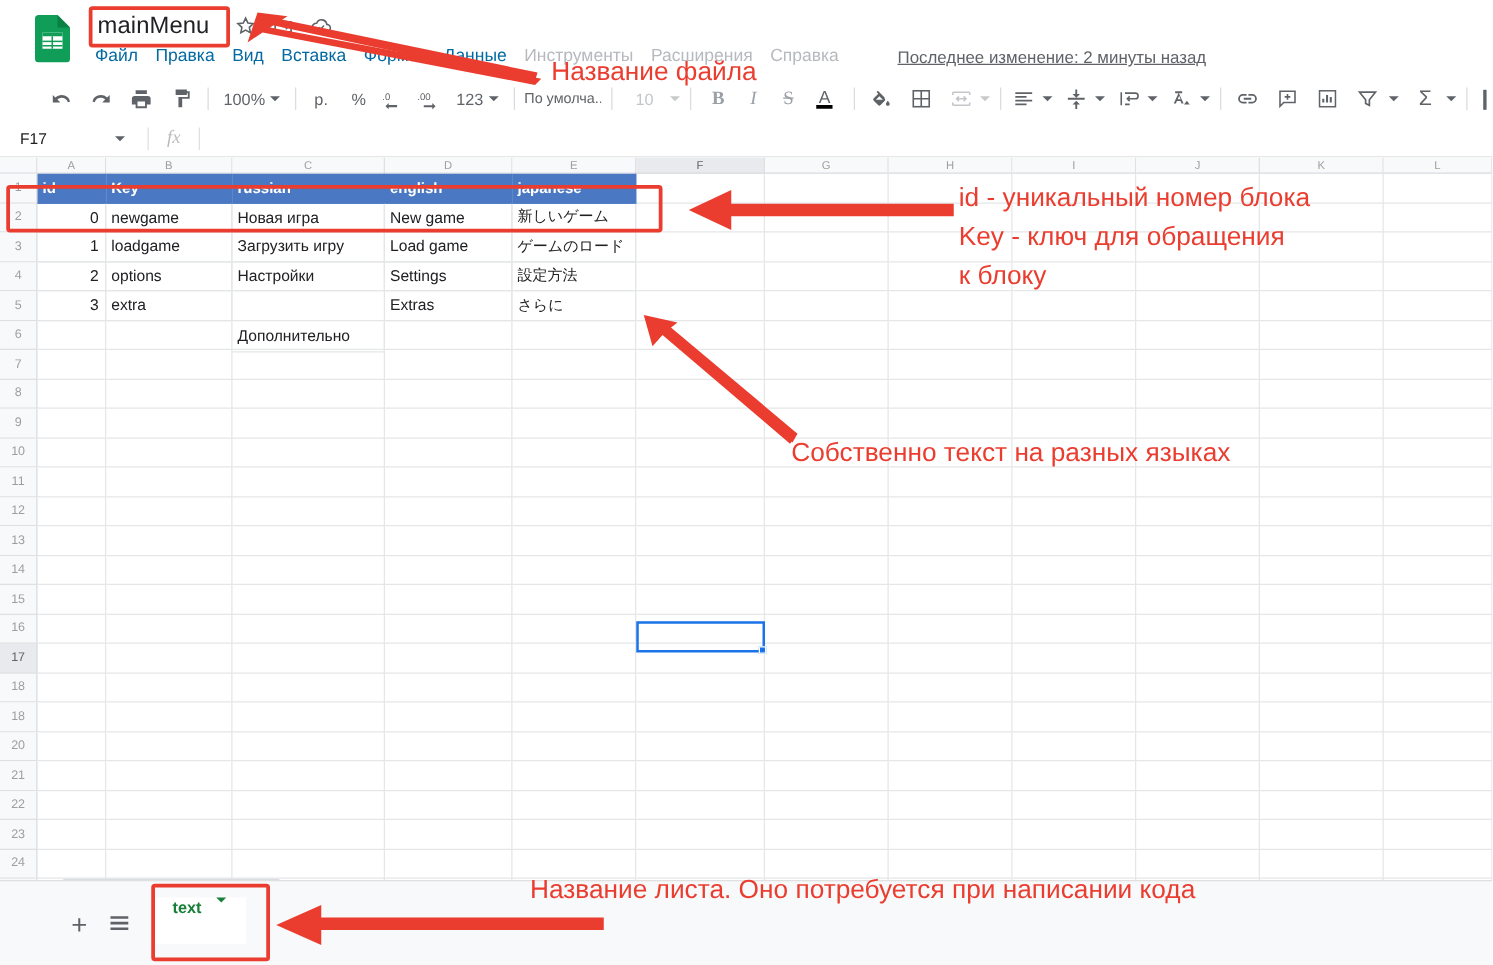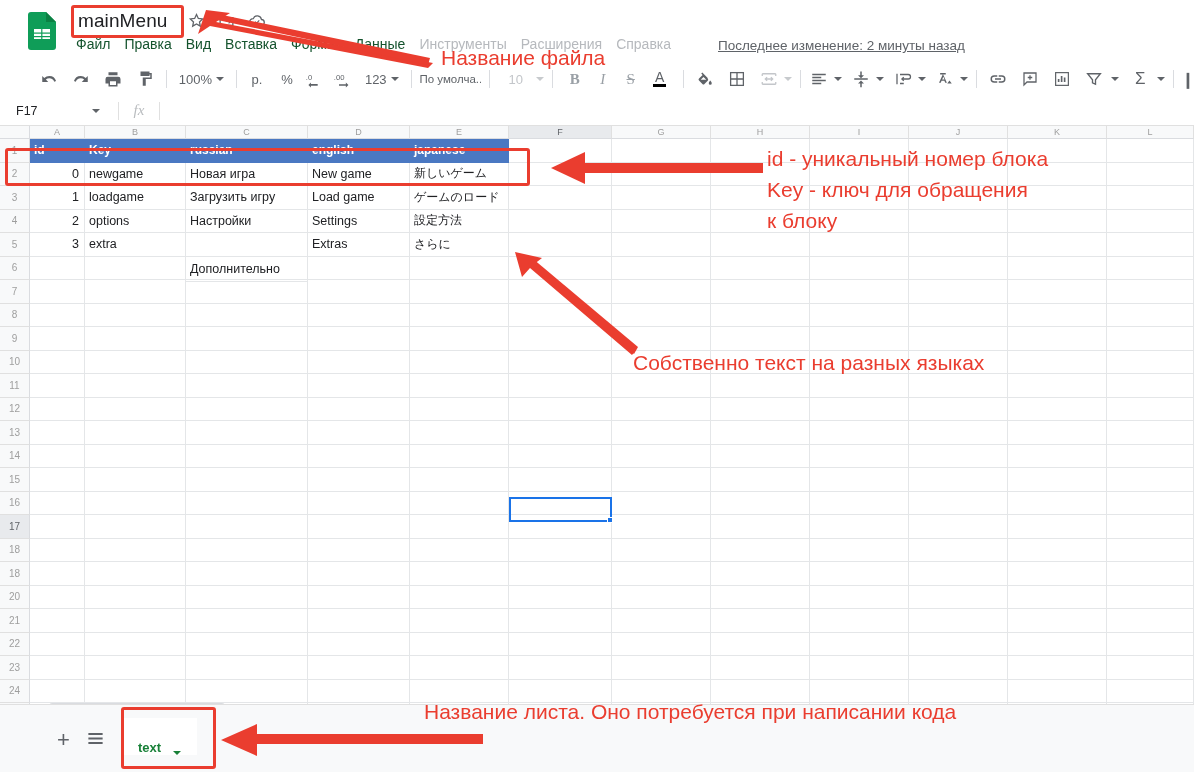"Файл" .menu-item { color: #14532d -> #0369a1 }
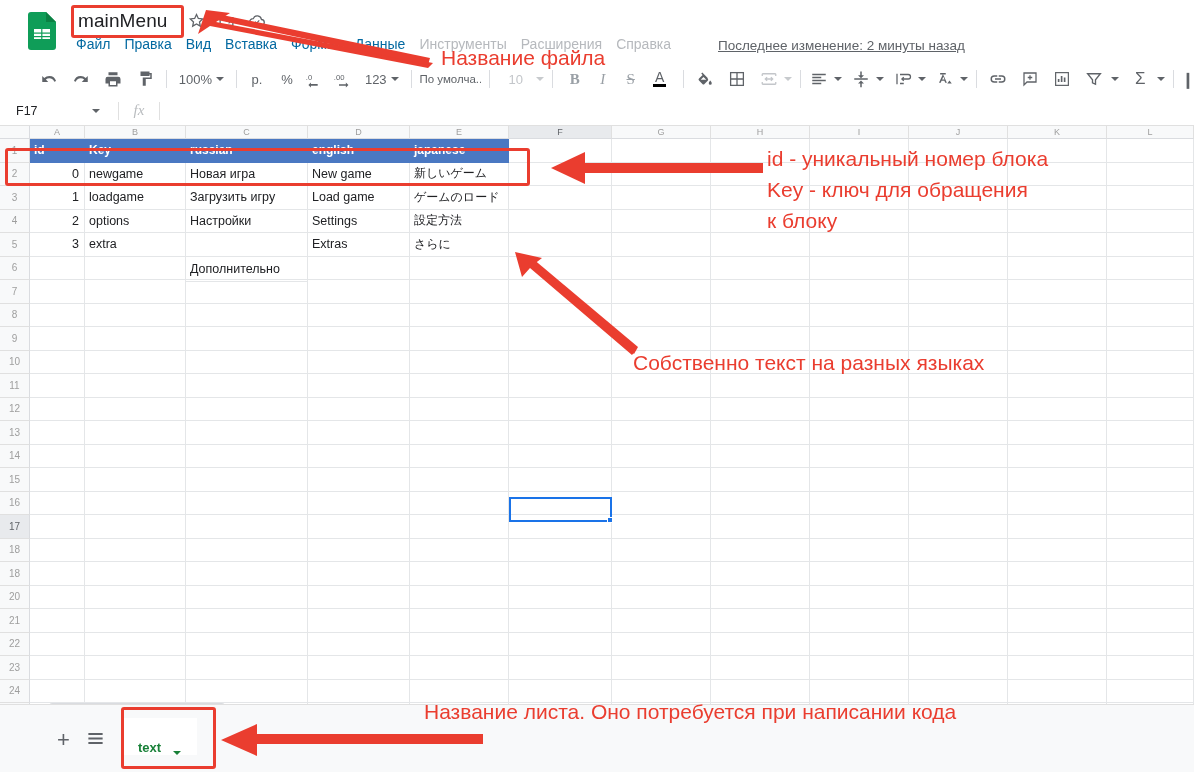"text" .sheet-tab { align-items: flex-end -> flex-start }
